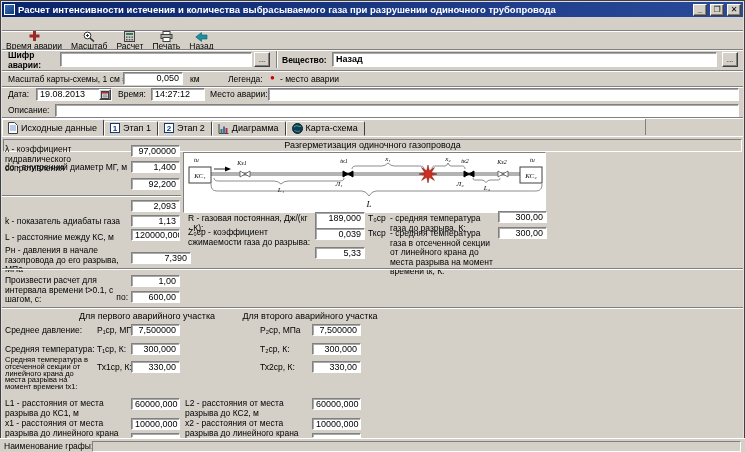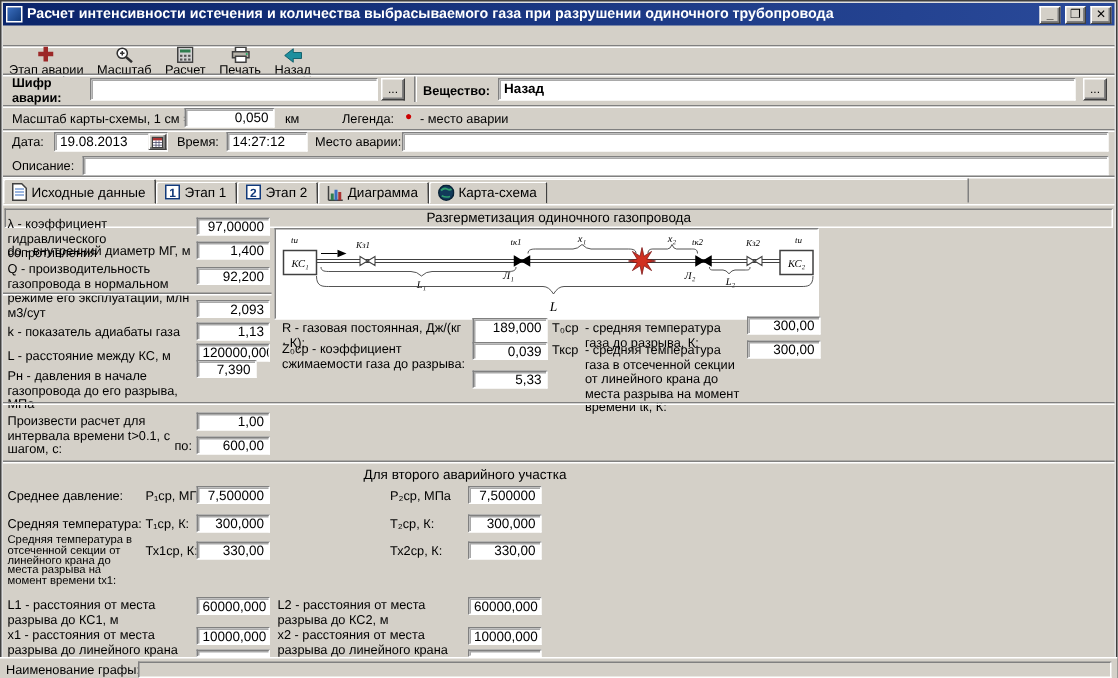"Этап аварии" span { text: Этап -> Время }
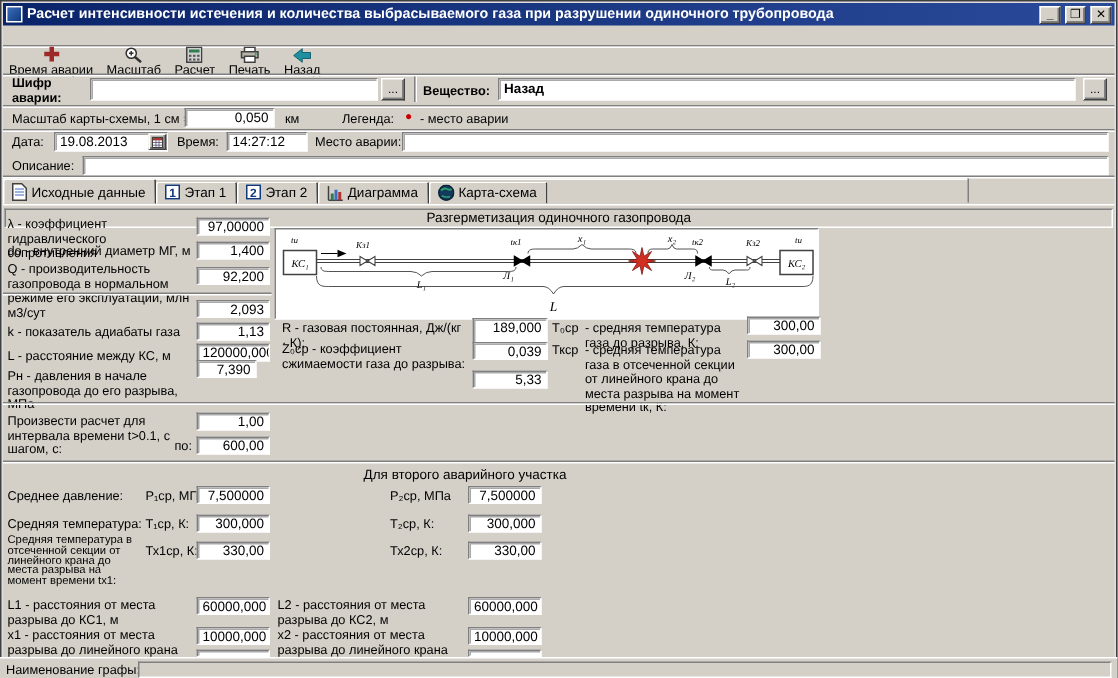"Q - производительность газопровода в" div.abs { html: <div>Q - производительность газопровода в нормальном режиме его эксплуатации, млн м3/сут</div> -> none }
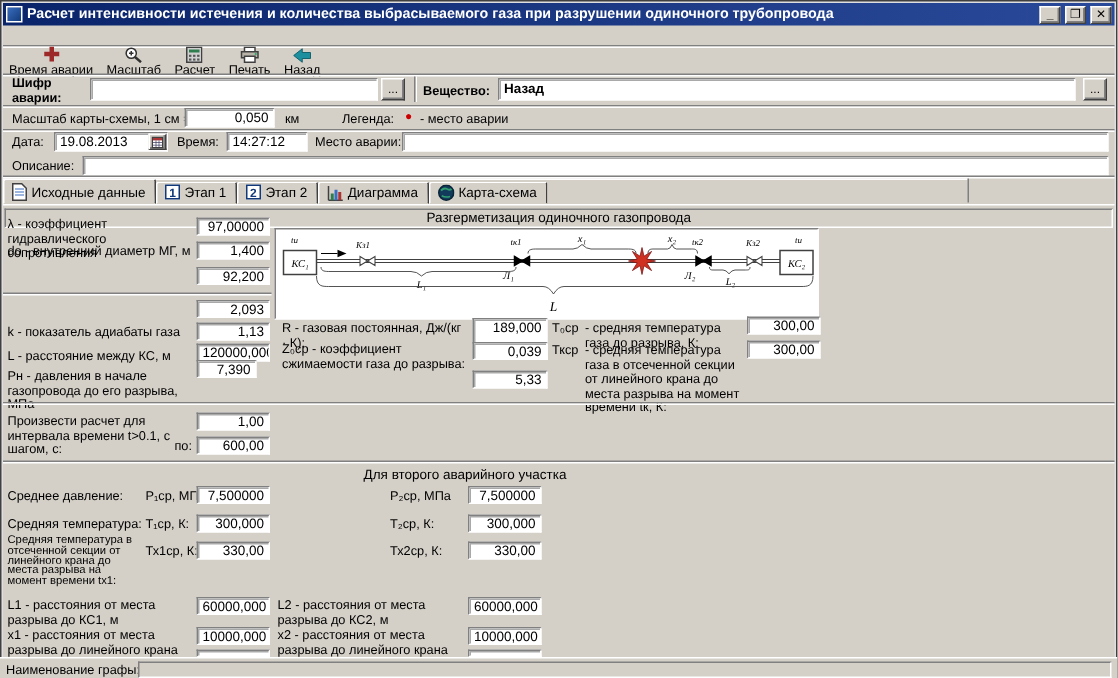"7,390" div.abs { top: 240px -> 252px; width: 40px -> 60px }
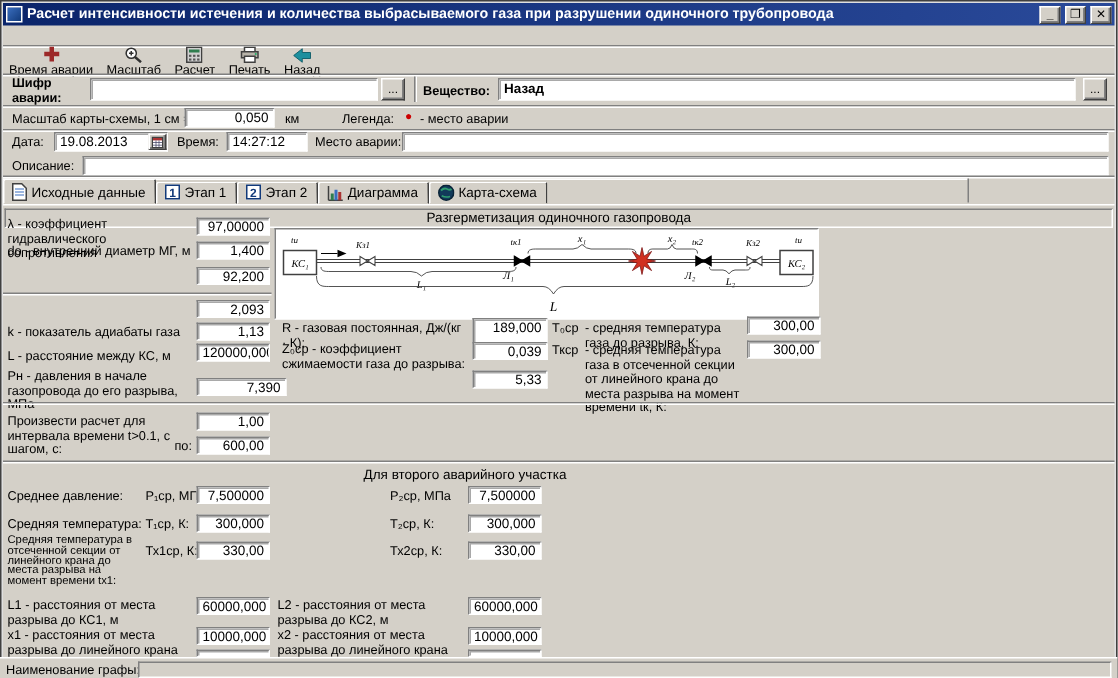"Для первого аварийного участка" div.abs { html: none -> <div>Для первого аварийного участка</div> }
